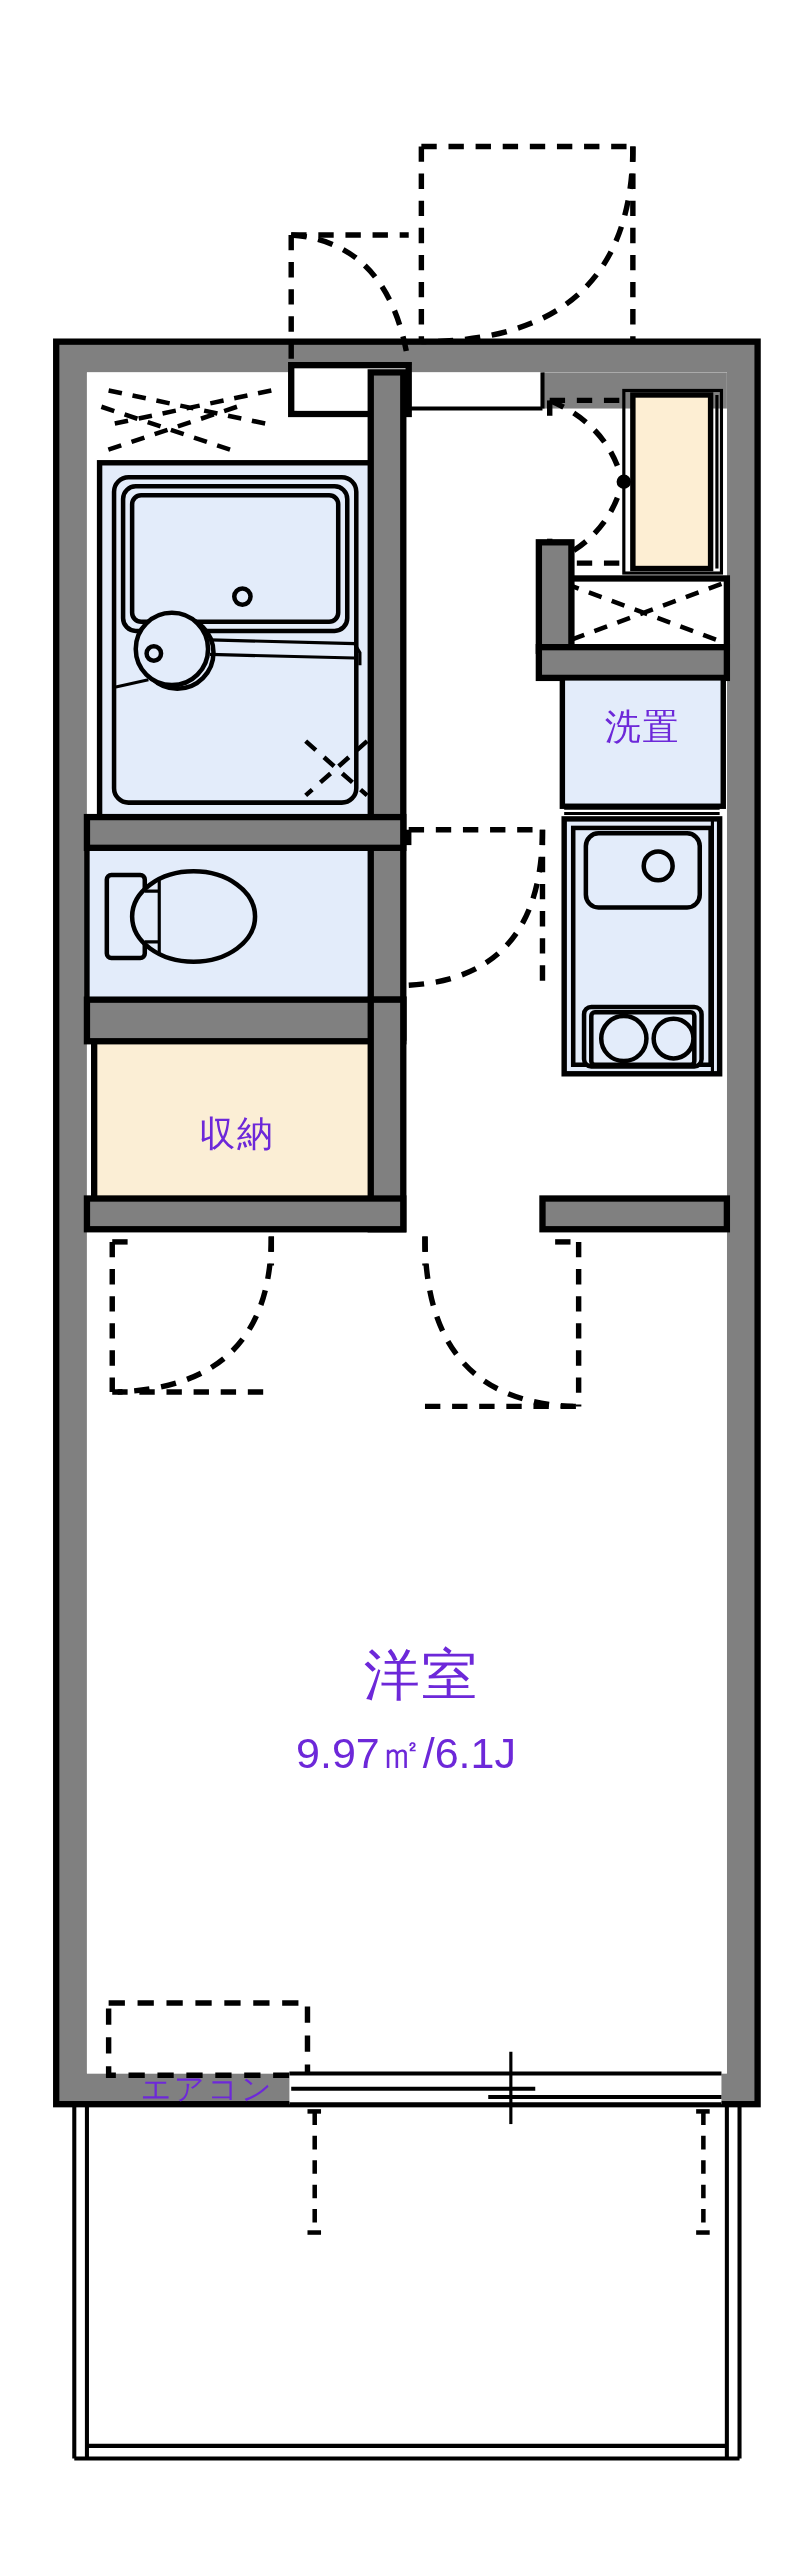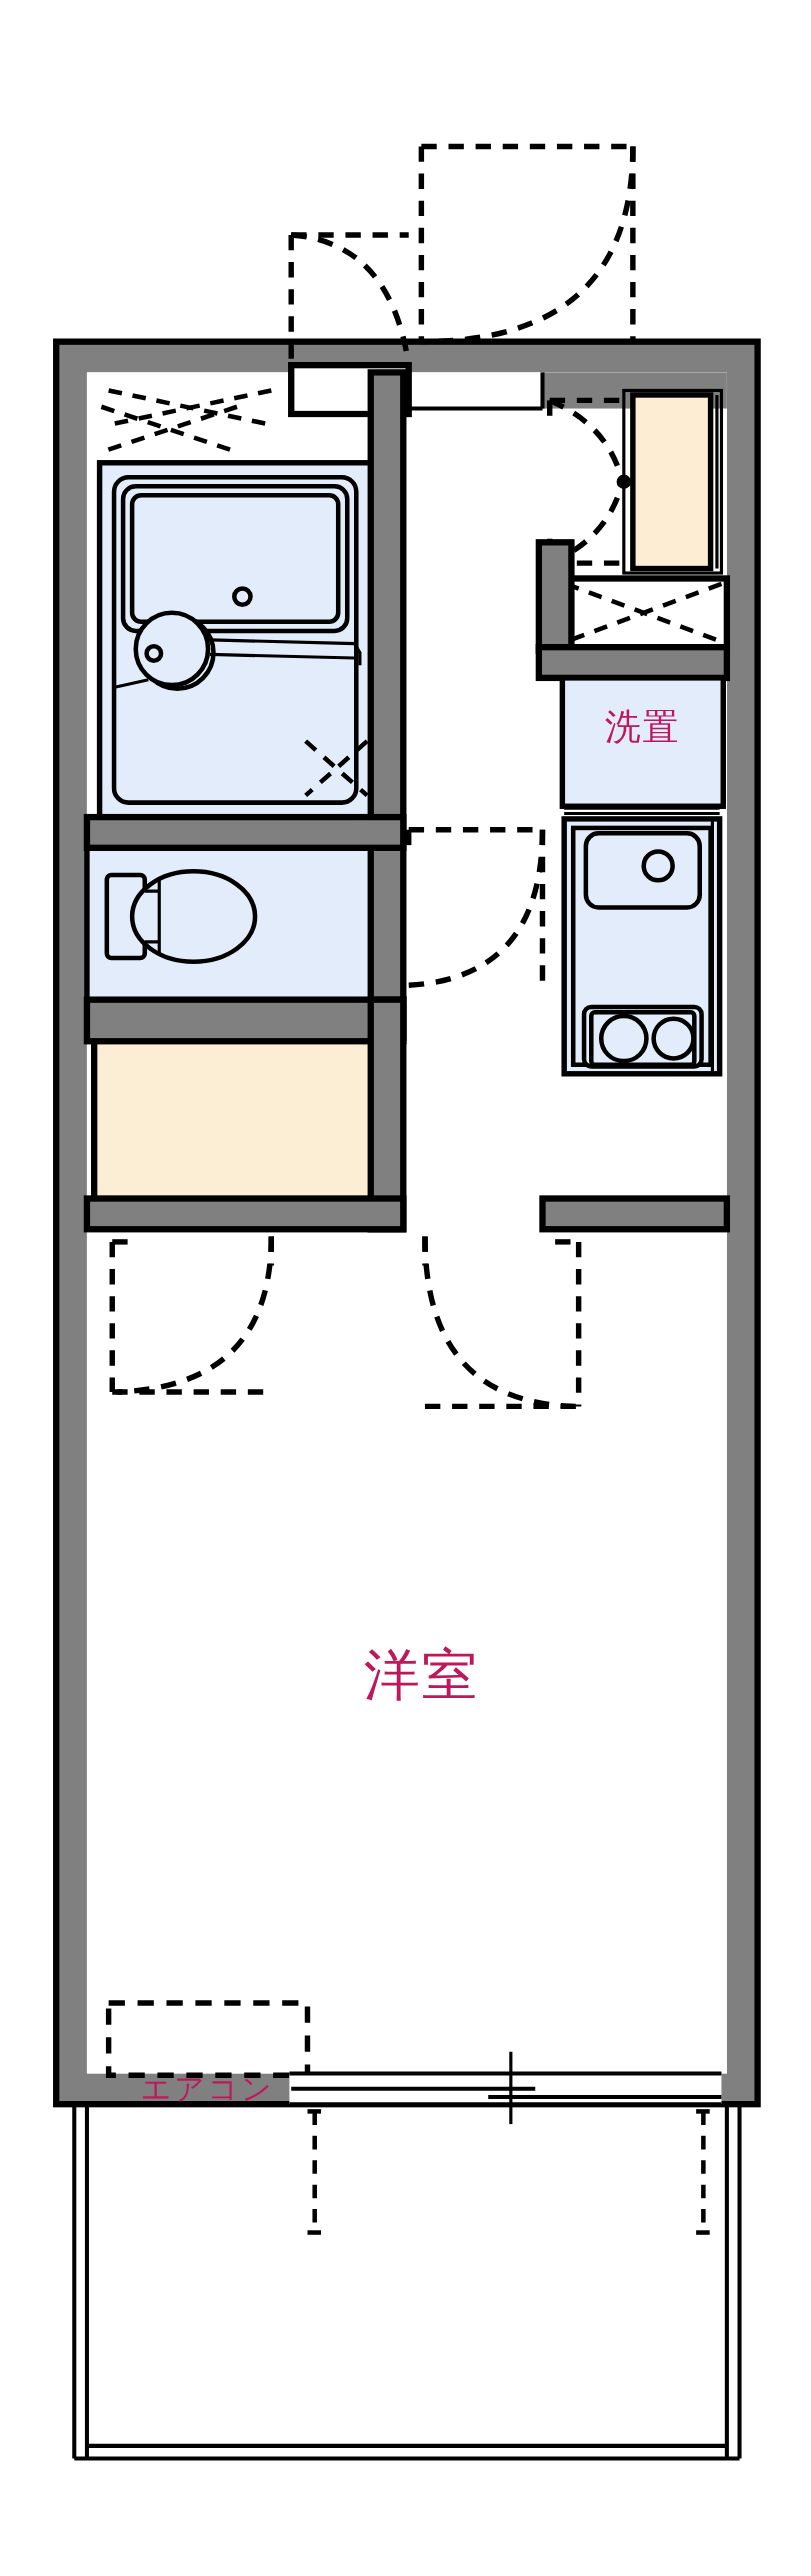"洗置" .lbl { color: #be185d -> #6d28d9 }
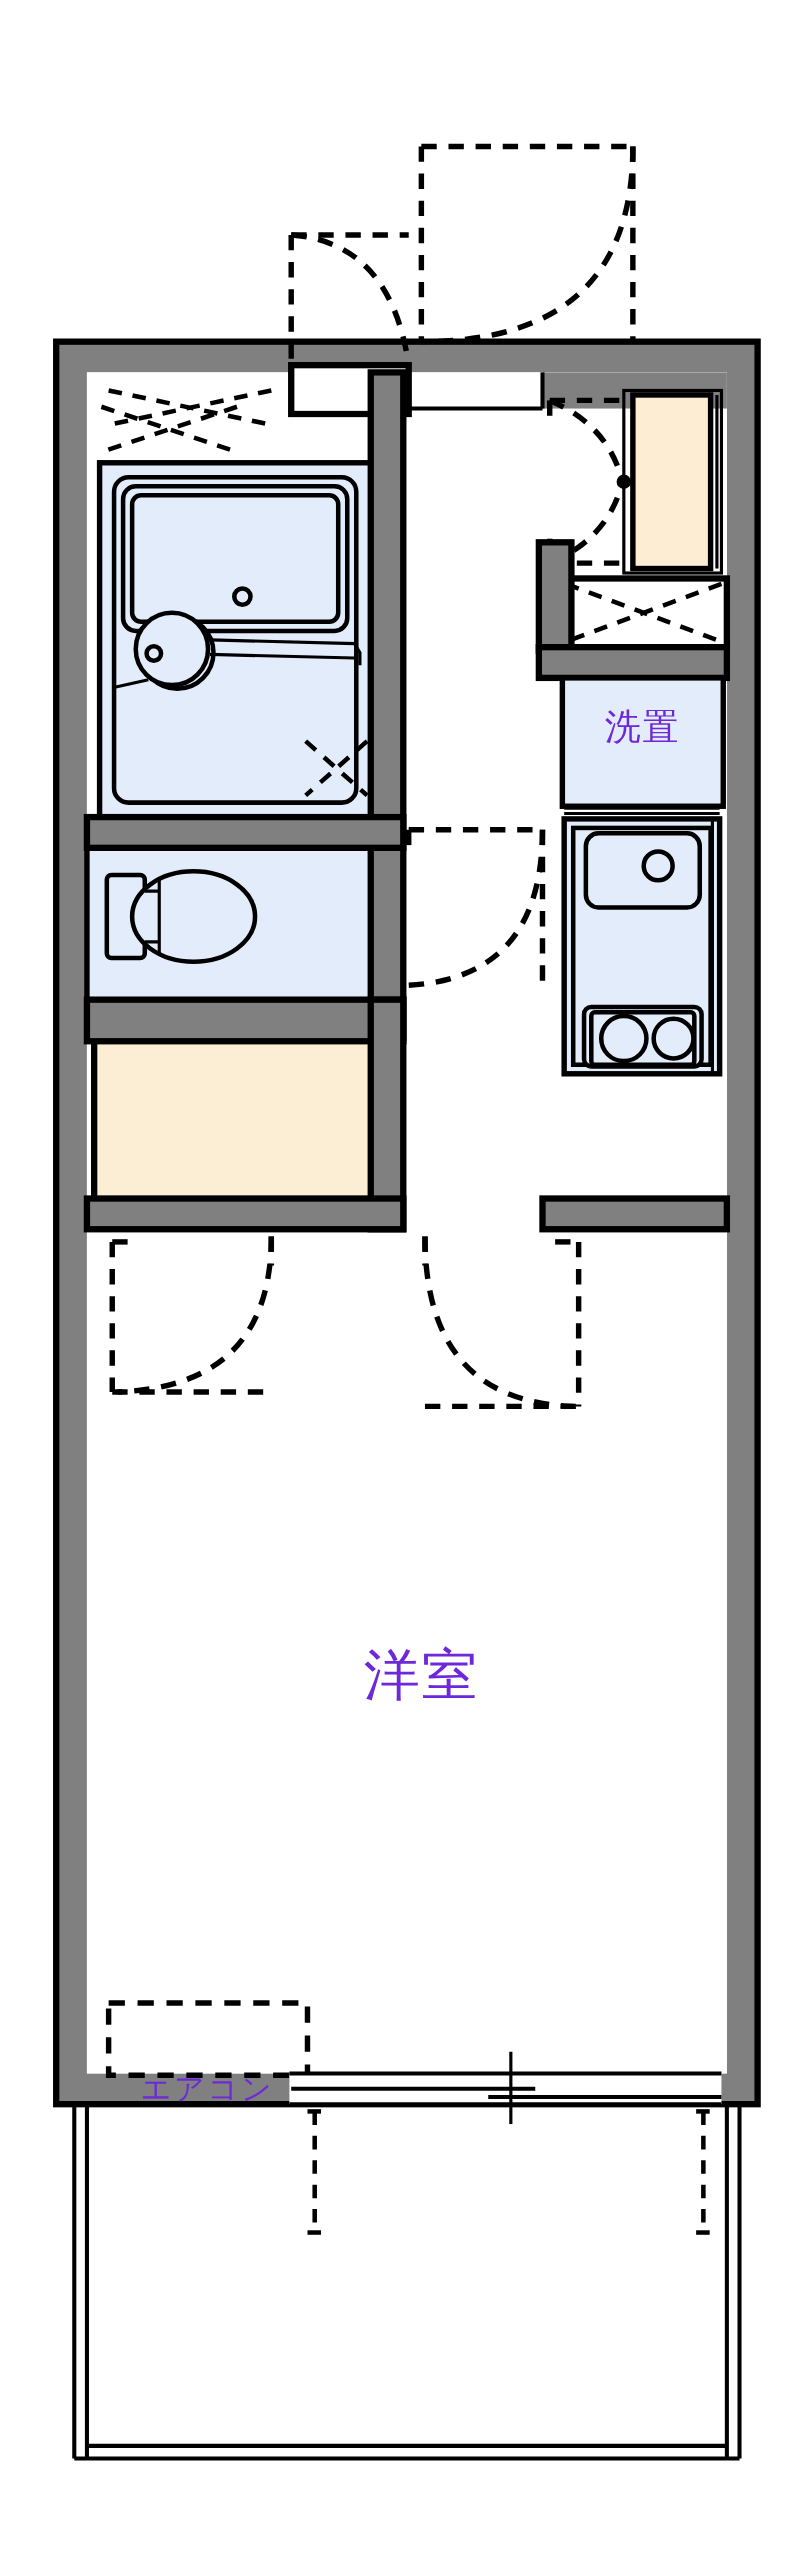"収納" div.lbl { html: none -> <div>収納</div> }
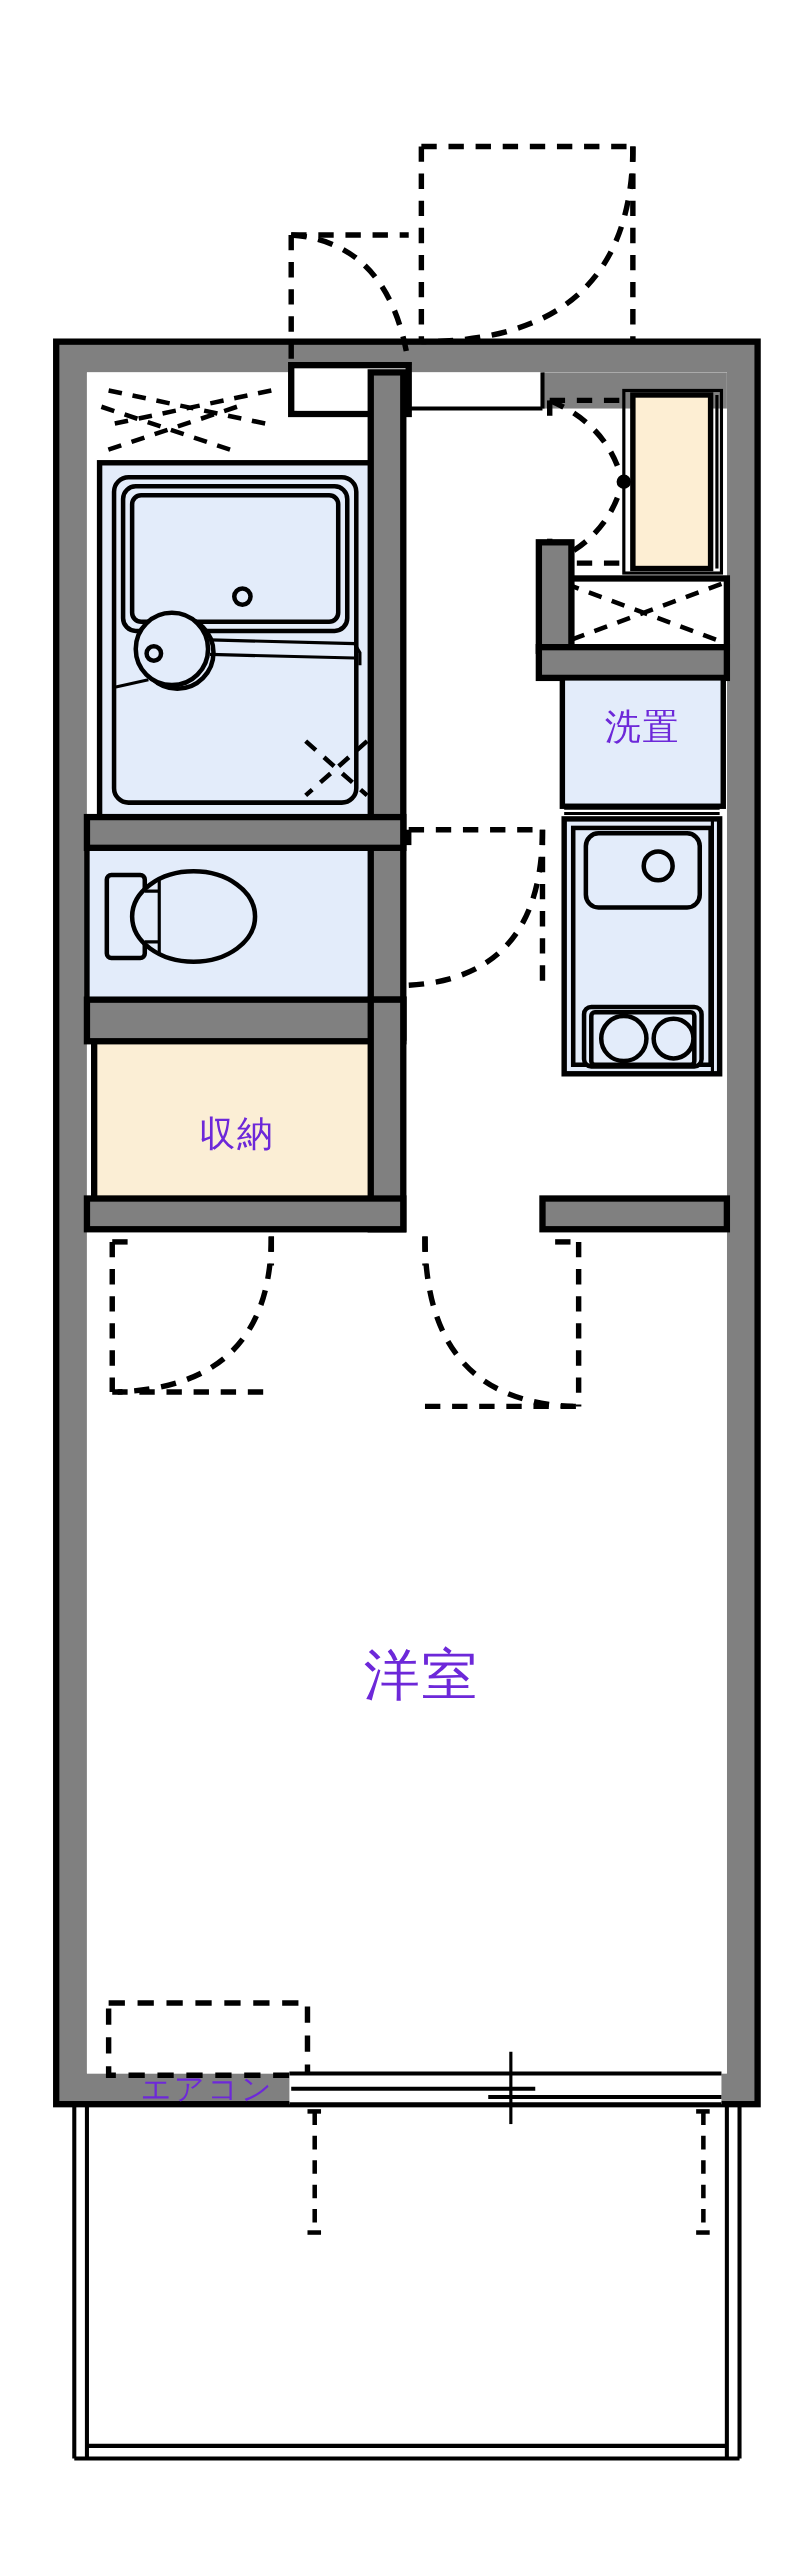"9.97㎡/6.1J" div.lbl { html: none -> <div>9.97㎡/6.1J</div> }
